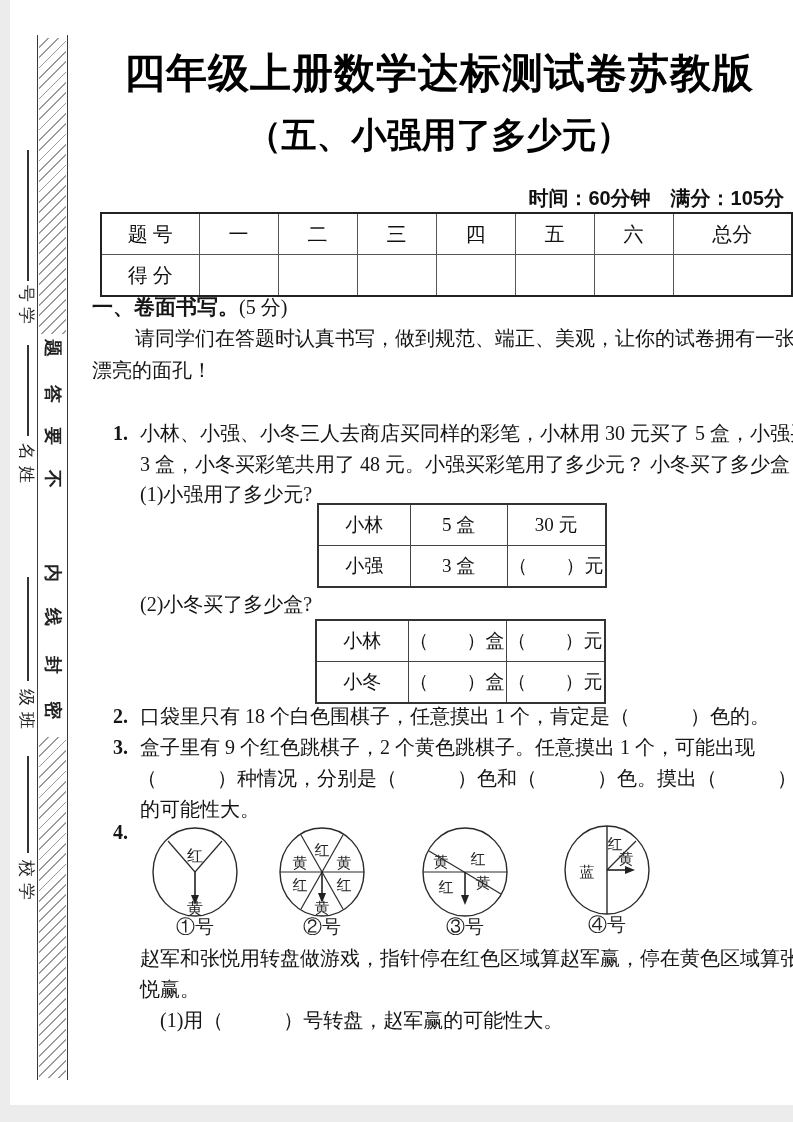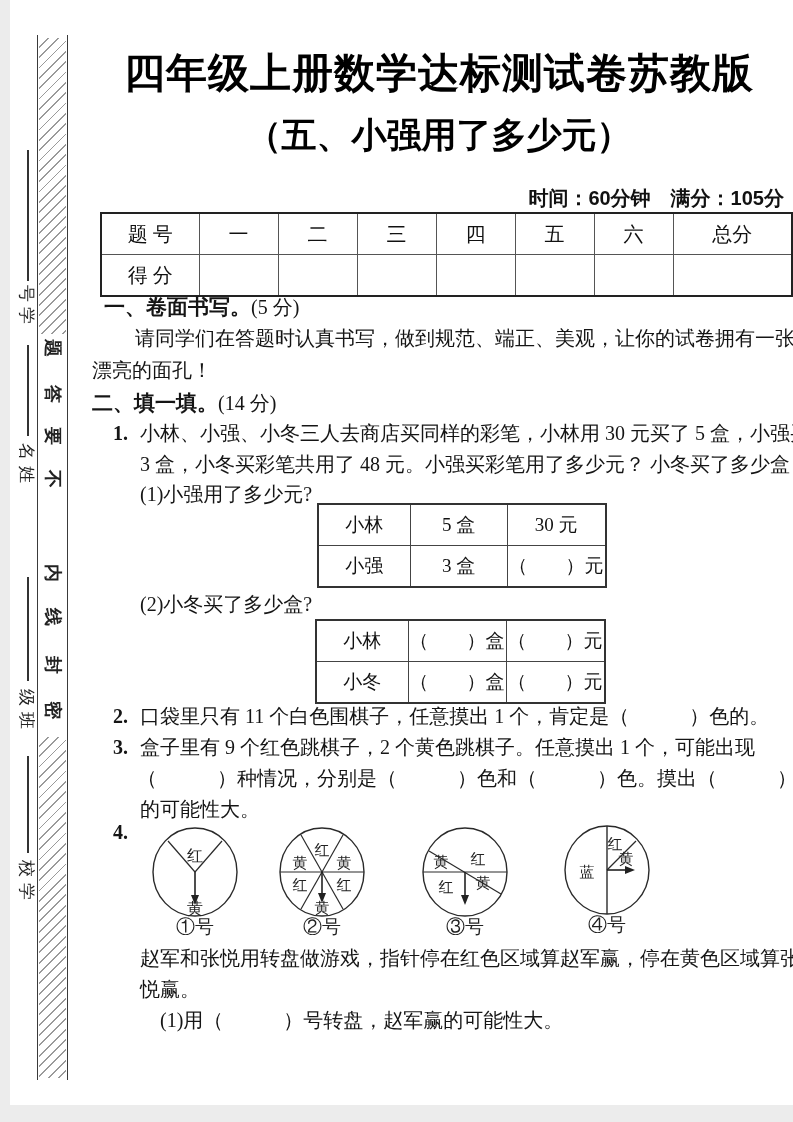"一、卷面书写。(5 分)" div.line { left: 104px -> 92px }
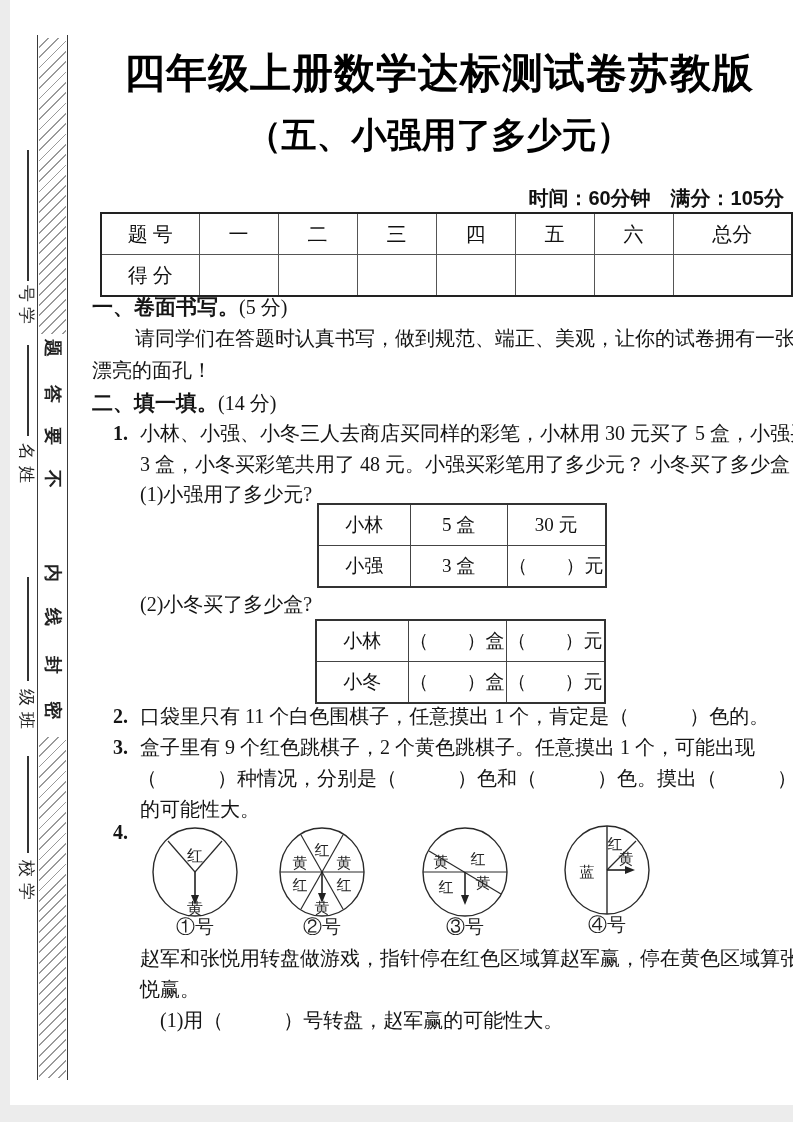"二、填一填。(14 分)" div.line { html: <div> <span>二、填一填。</span><span>(14 分)</span> </div> -> none }
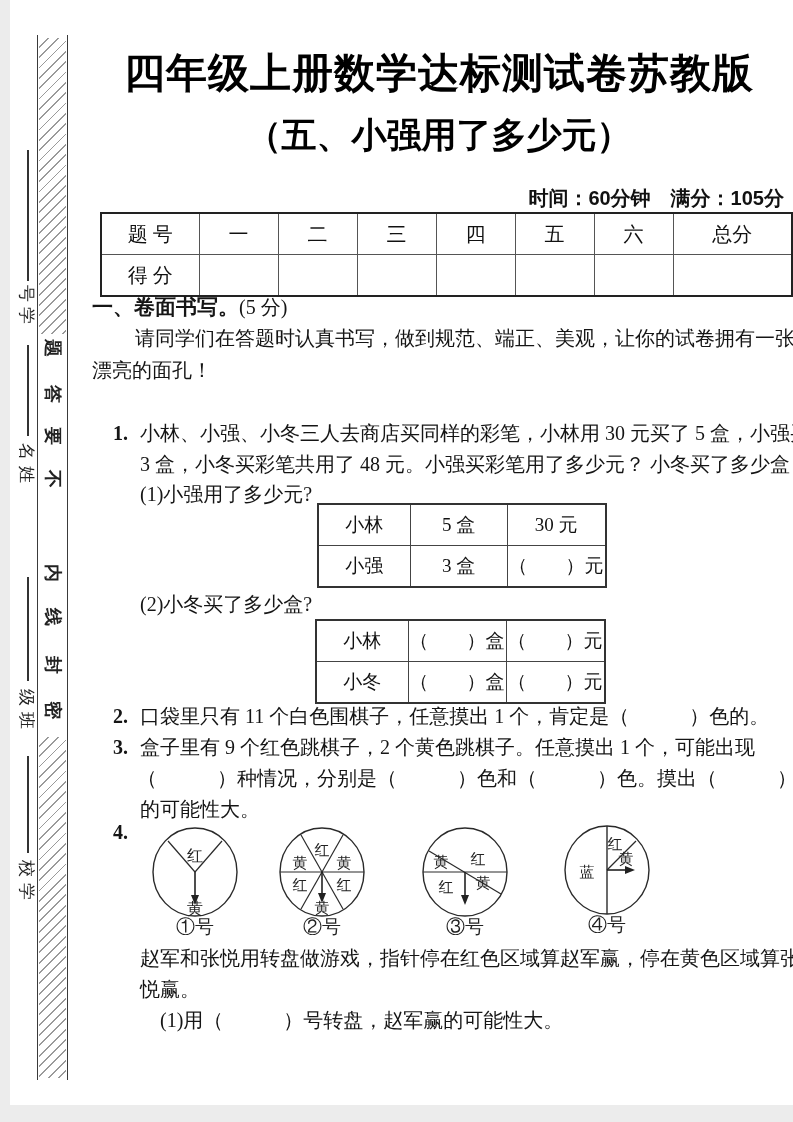"口袋里只有 11 个白色围棋子，任意摸出 1 个，肯定是（" div.line { text: 11 -> 18 }
